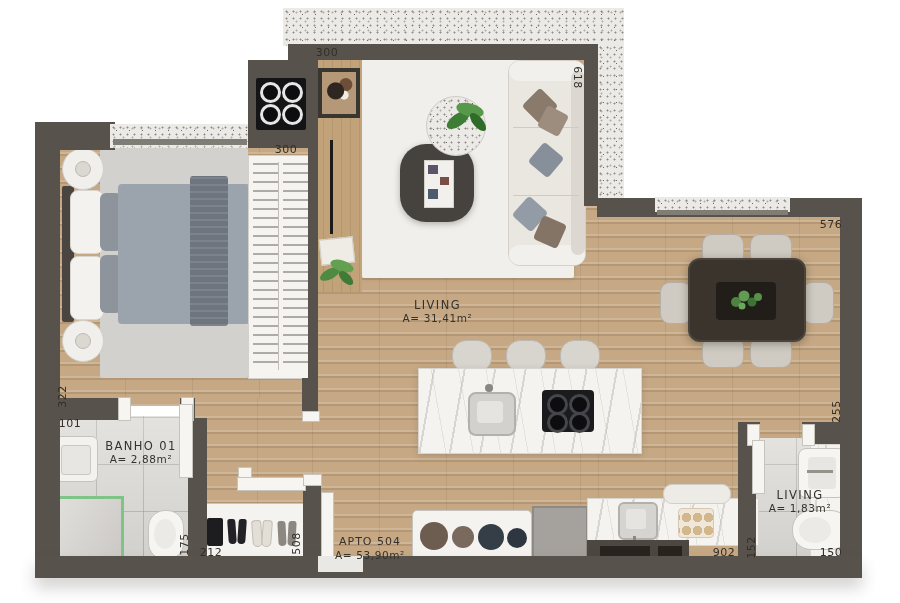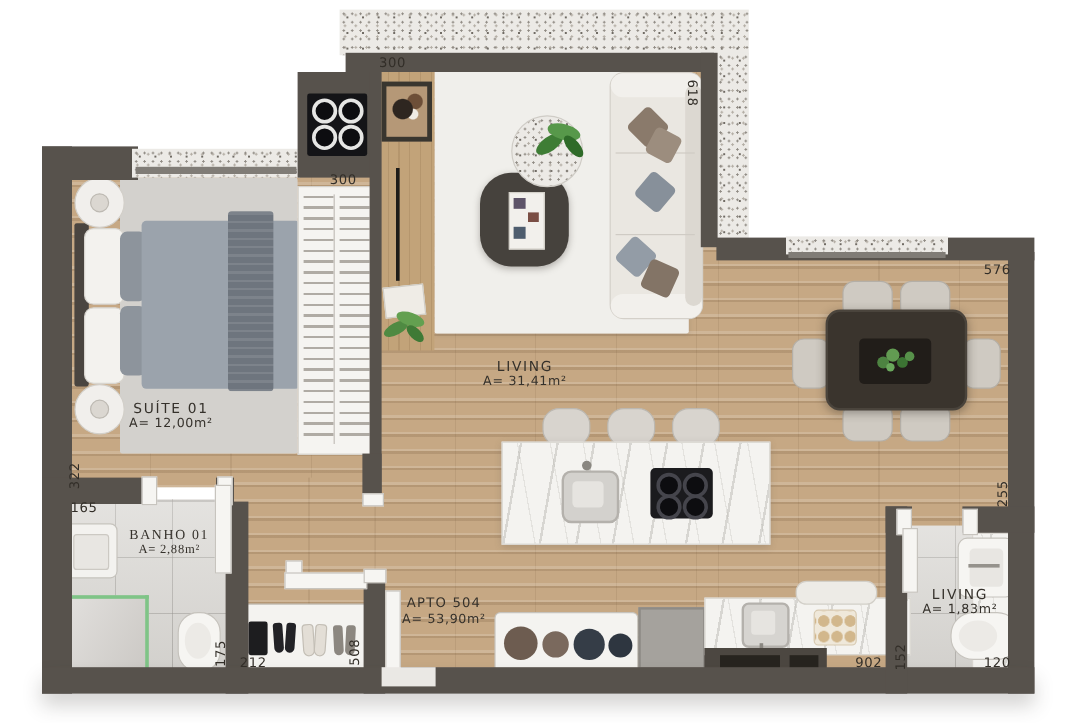"SUÍTE 01" div.abs { html: <div> <div>SUÍTE 01</div> <div>A= 12,00m²</div> </div> -> none }
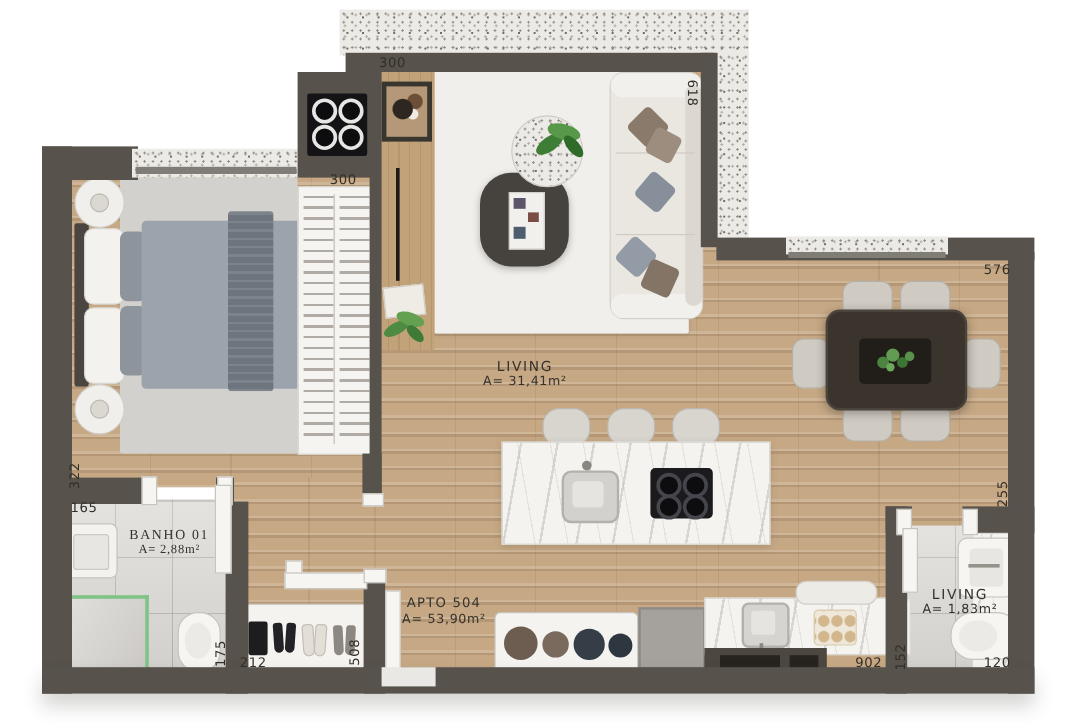"165" div.abs { text: 165 -> 101 }
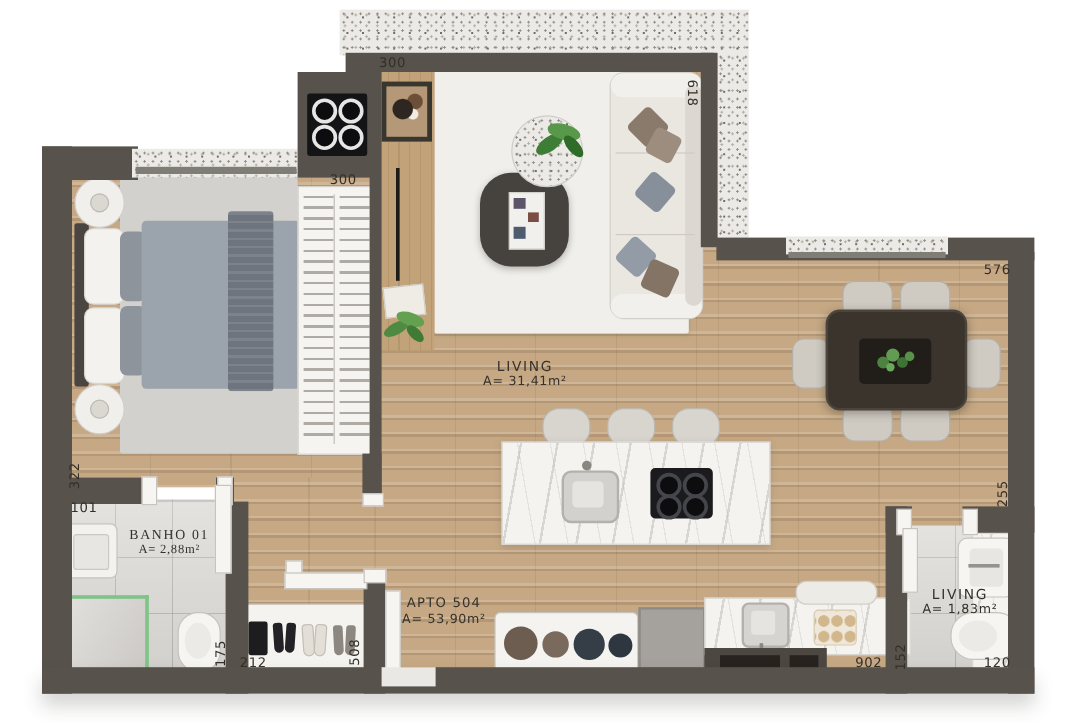"BANHO 01" div.abs { font-family: Liberation Serif, serif -> none }
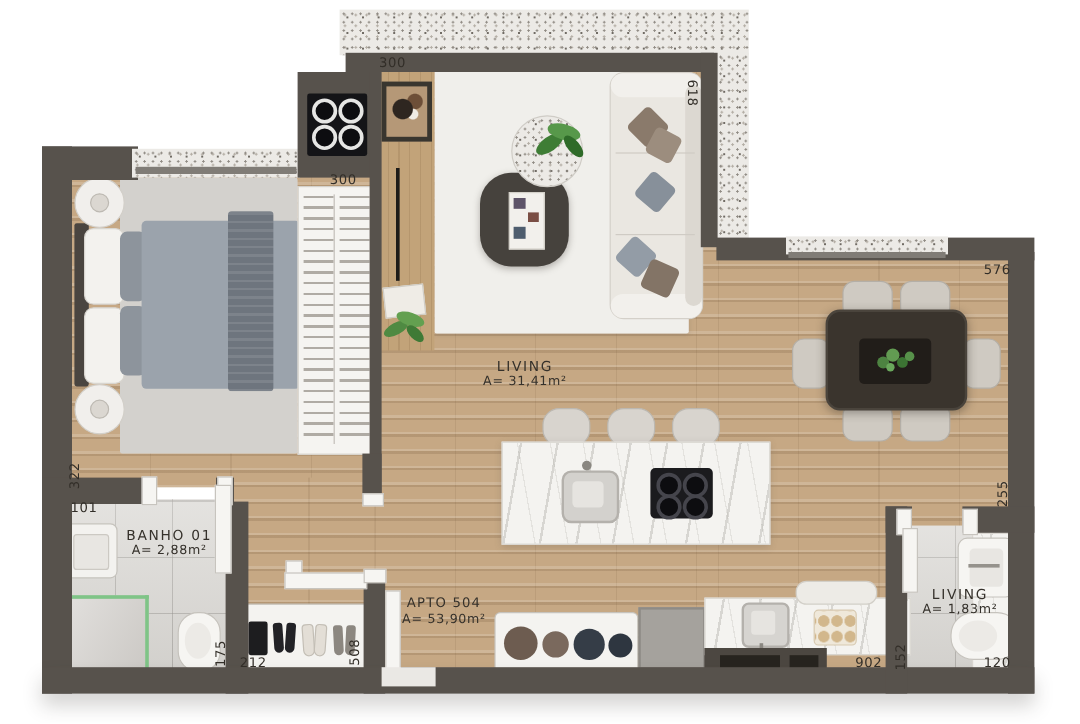"APTO 504" div.abs { top: 497px -> 536px }
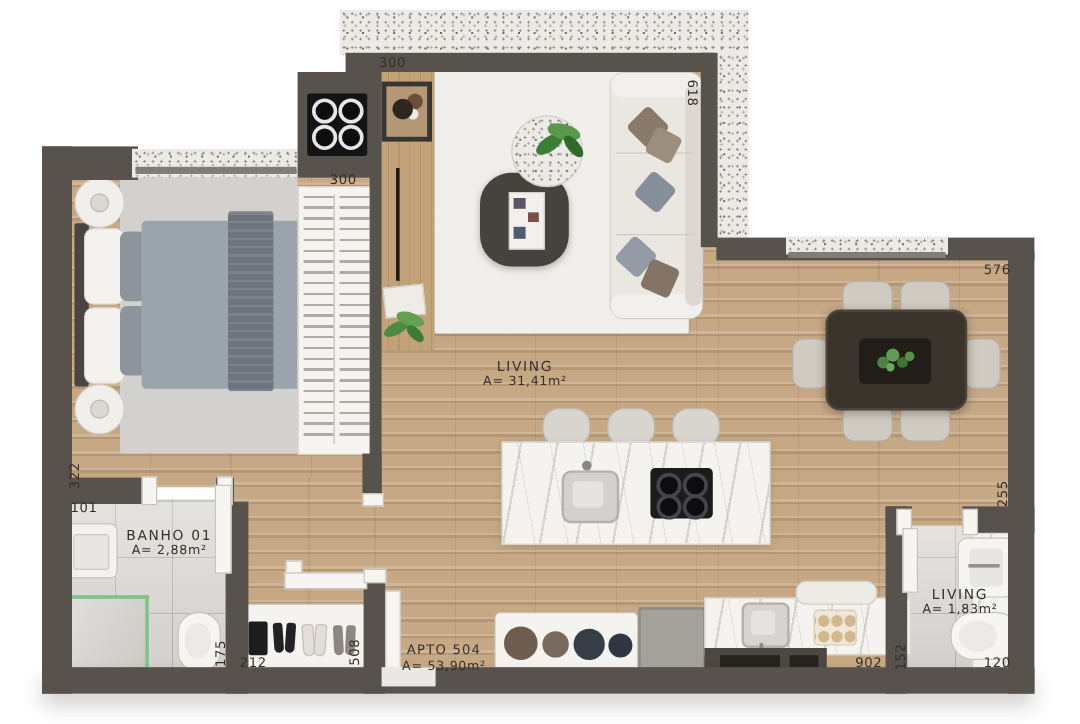"120" div.abs { text: 120 -> 150 }
